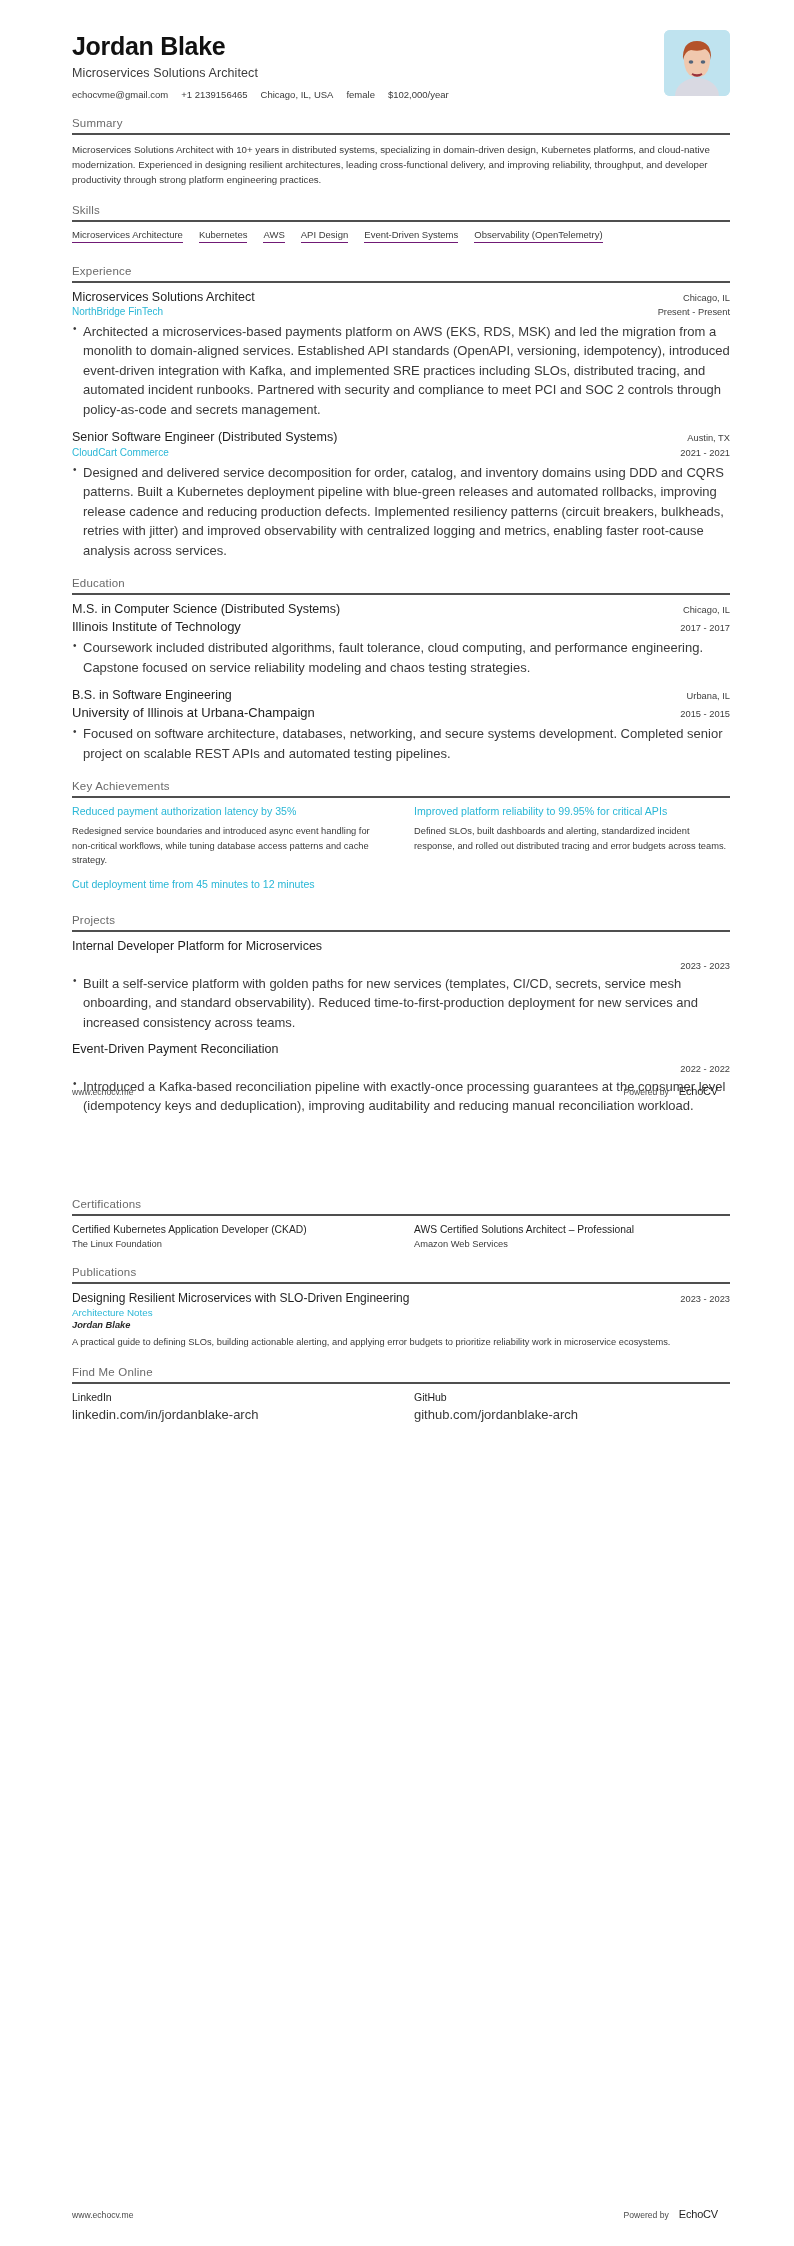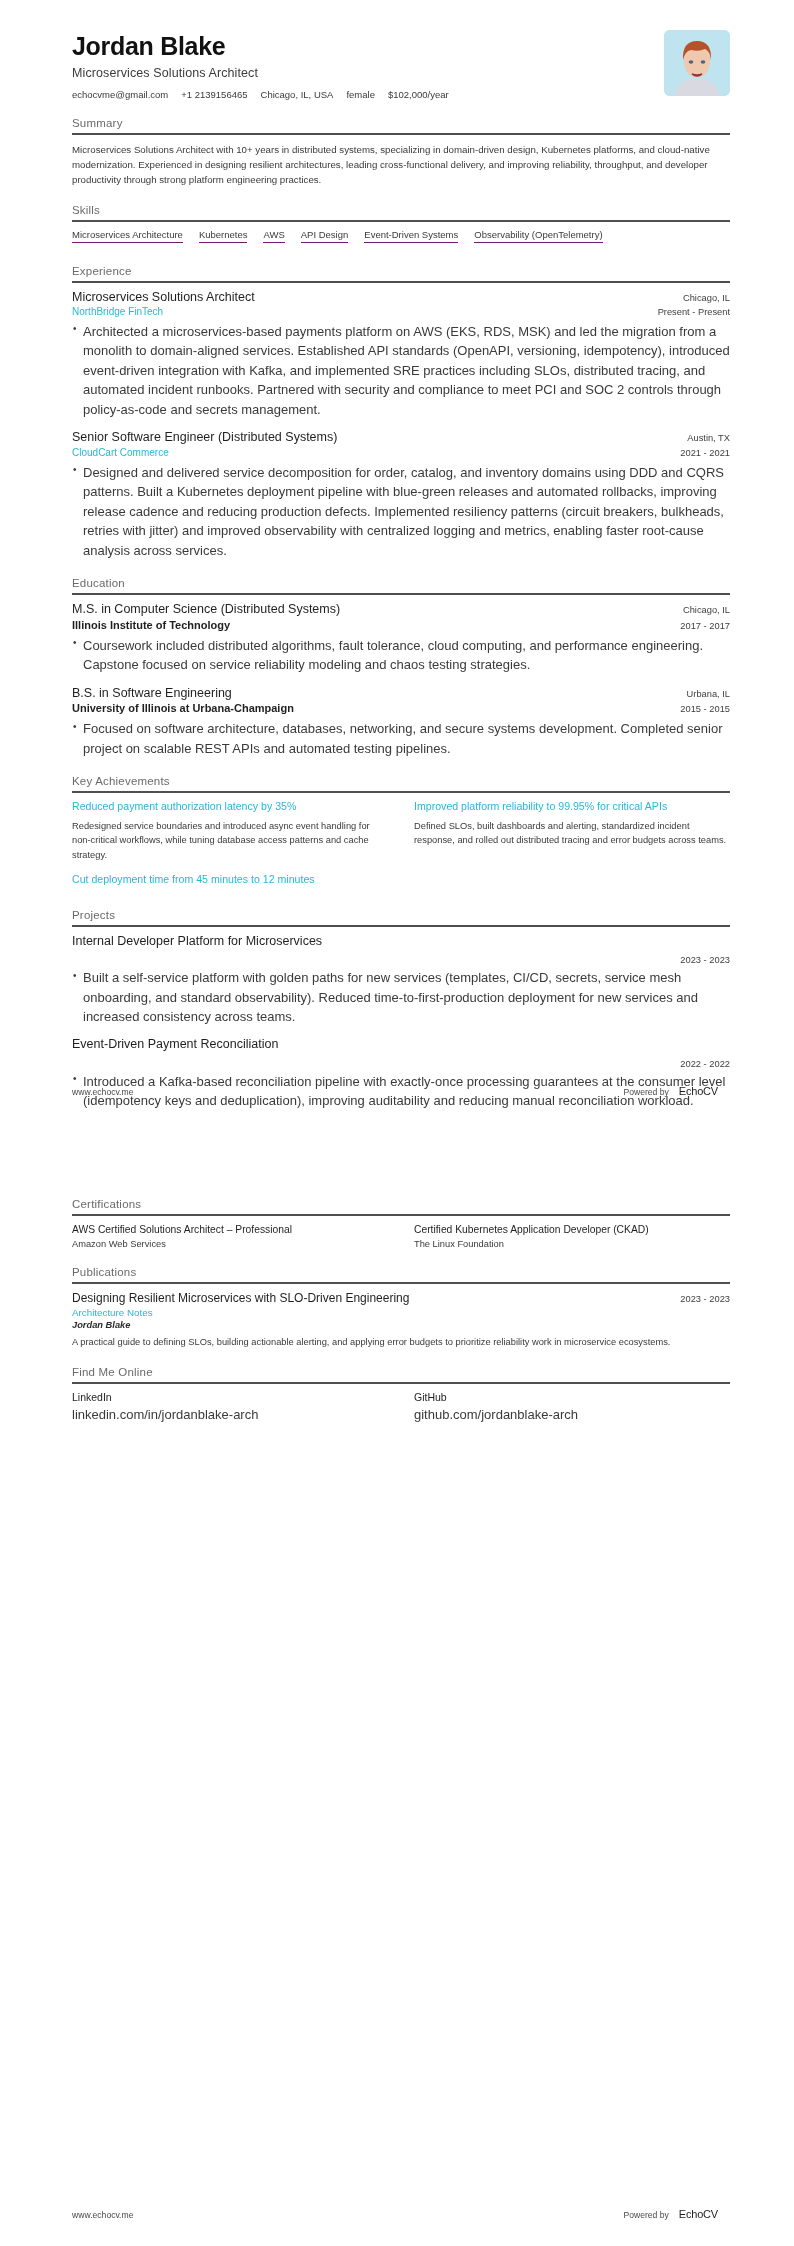"Illinois Institute of Technology" .entry-org.dark { font-size: 11px -> 13px; font-weight: bold -> normal }
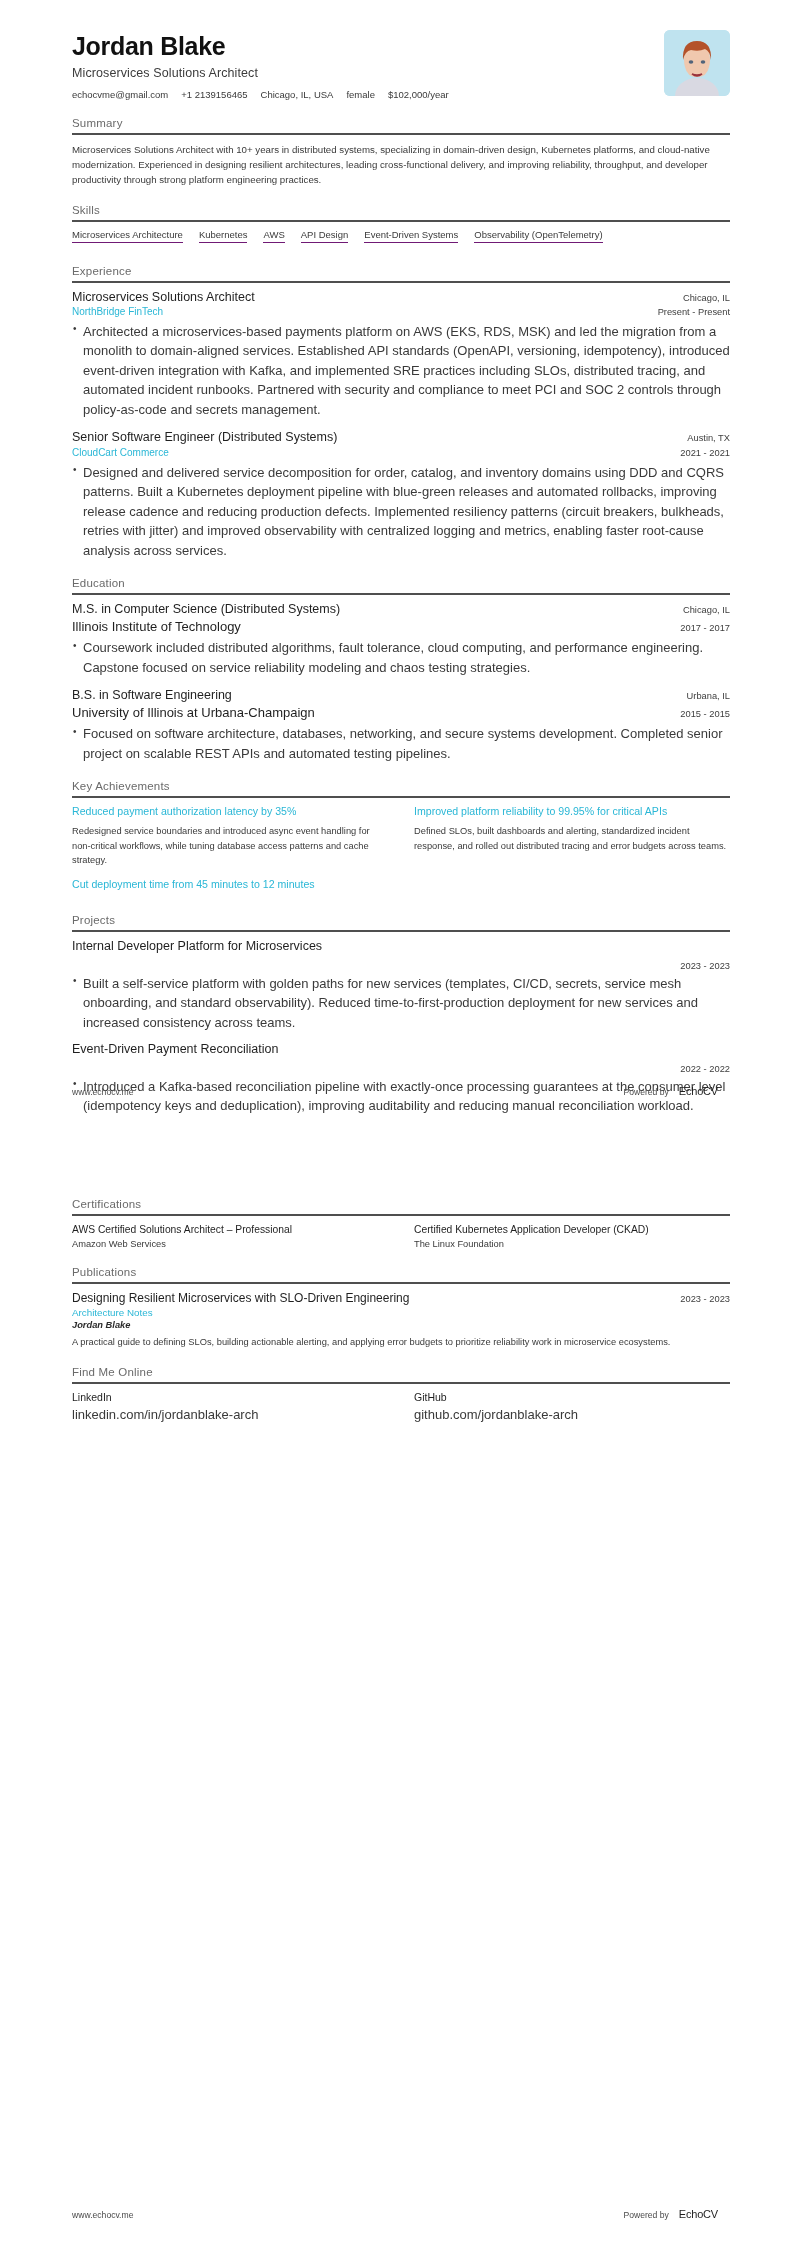"AWS Certified Solutions Architect –" div { order: before "Certified Kubernetes Application" -> after "Certified Kubernetes Application" }
